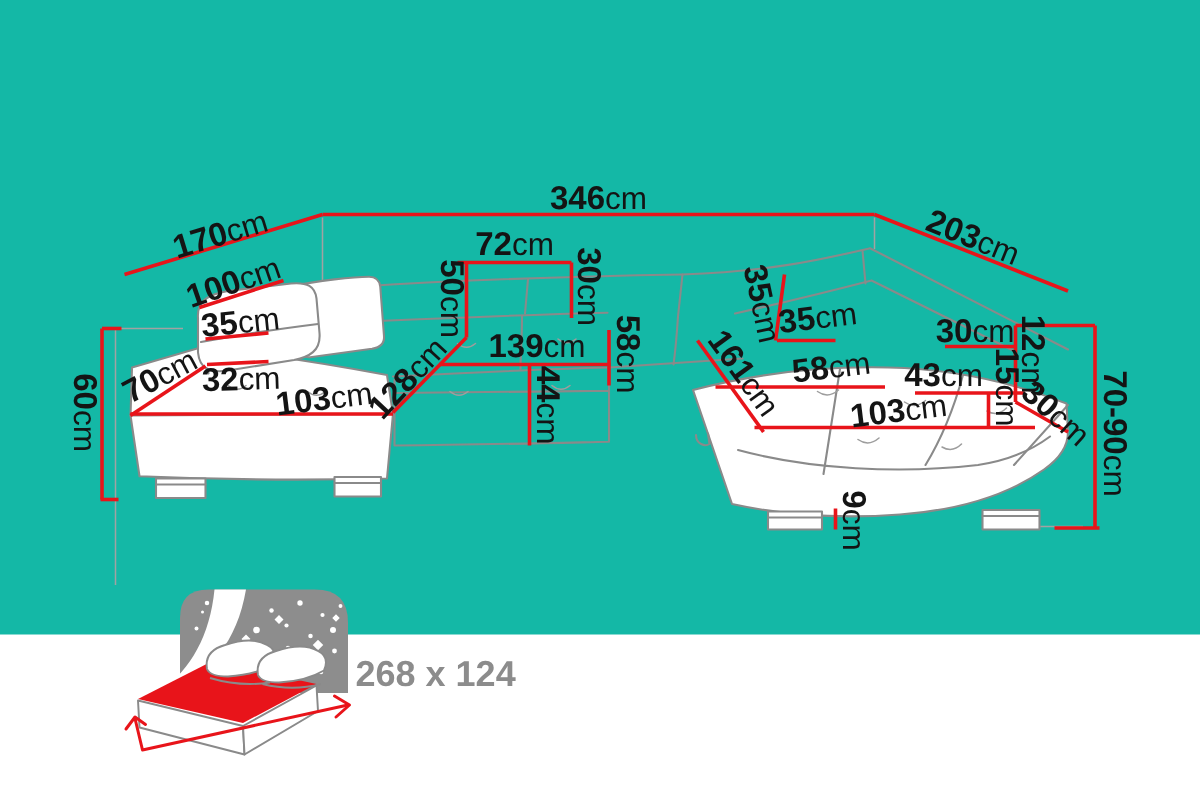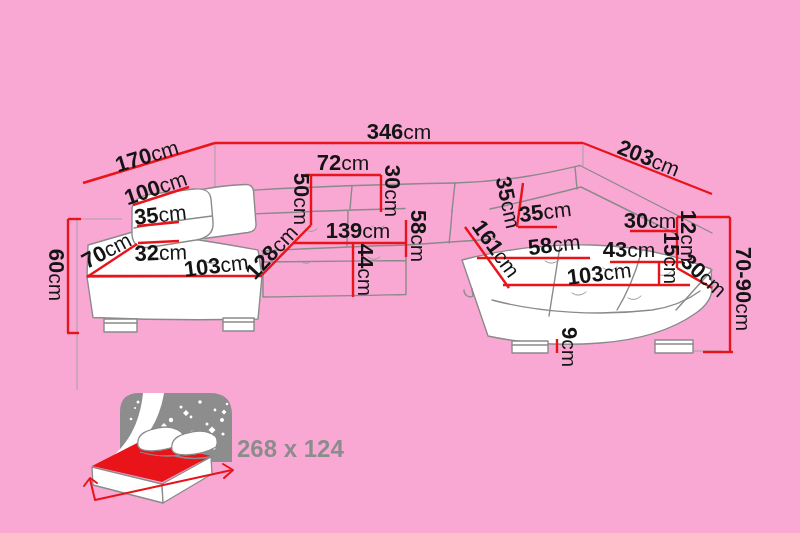"346cm" .stage { background: #f9a8d4 -> #14b8a6; height: 533px -> 423px }
